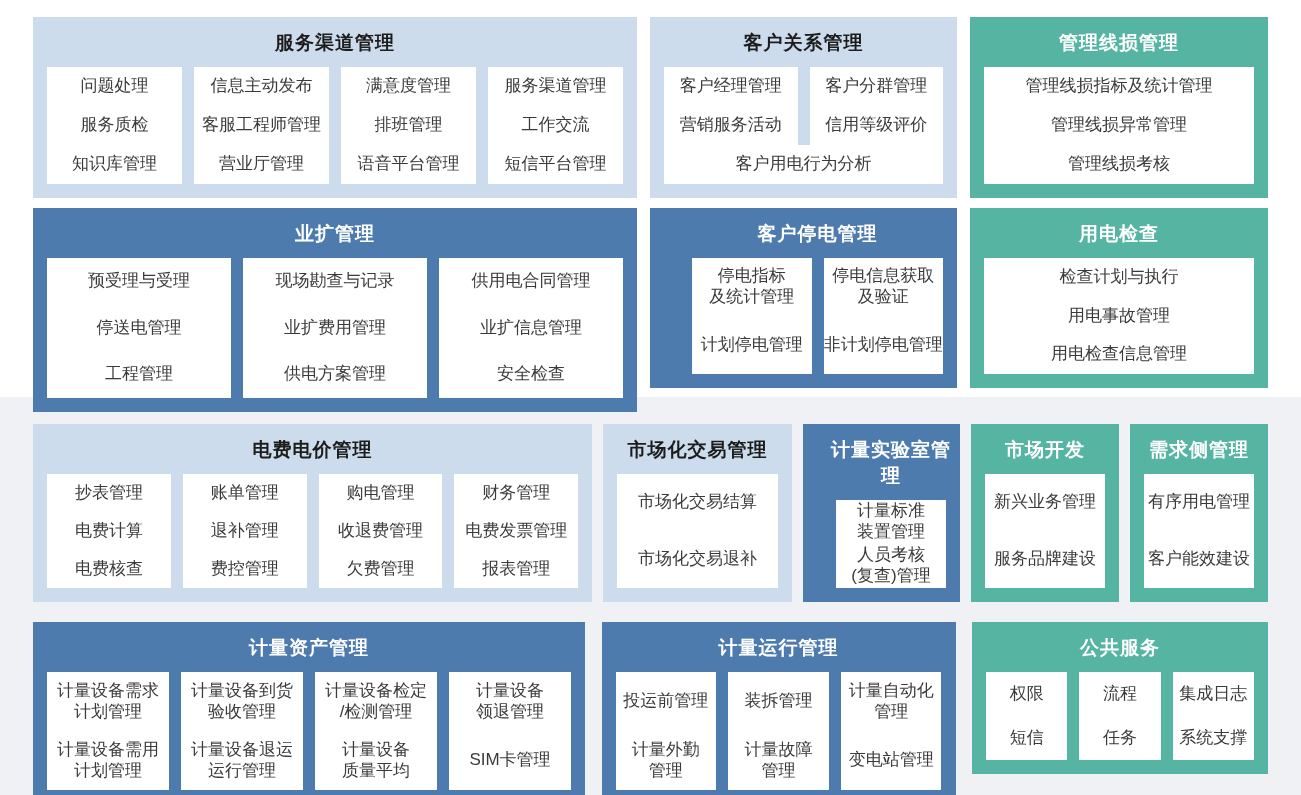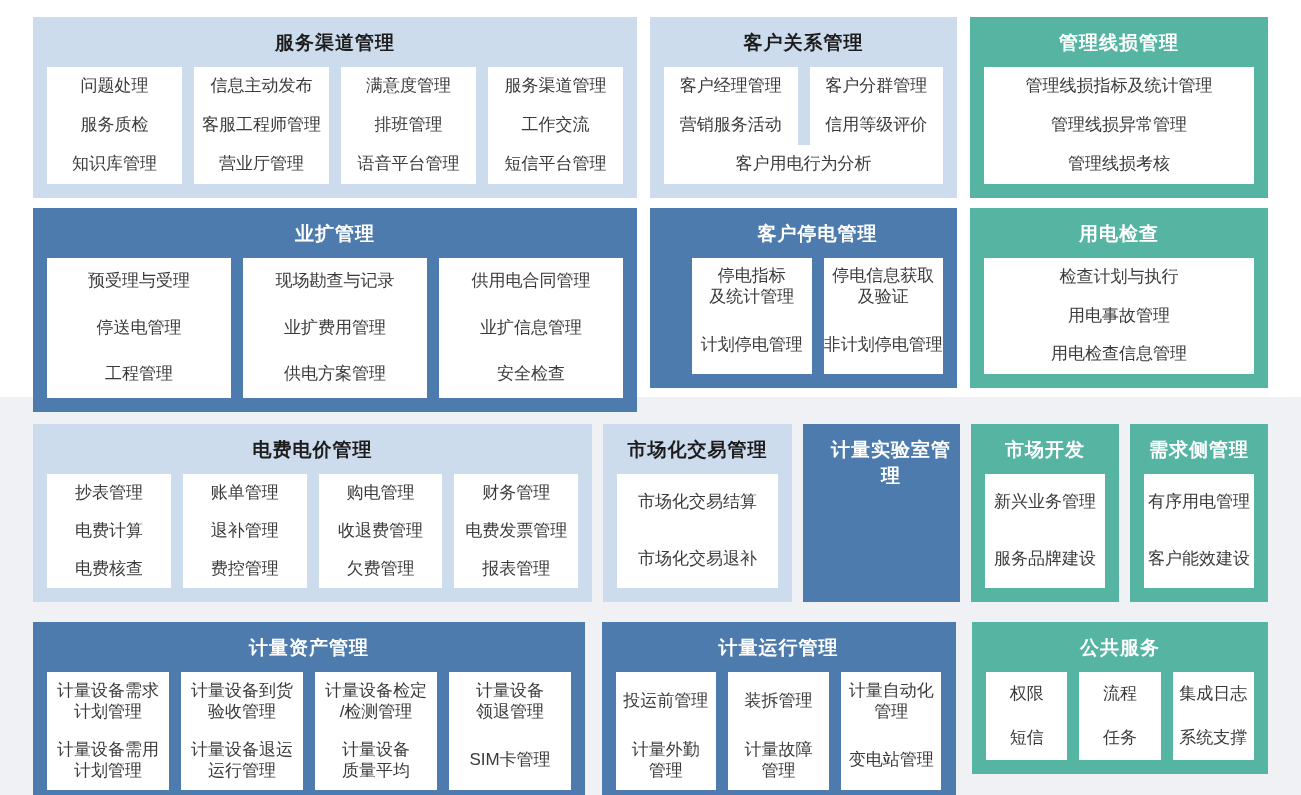"计量标准" div.items { html: none -> <div> <div>计量标准 装置管理</div> <div>人员考核 (复查)管理</div> </div> }
